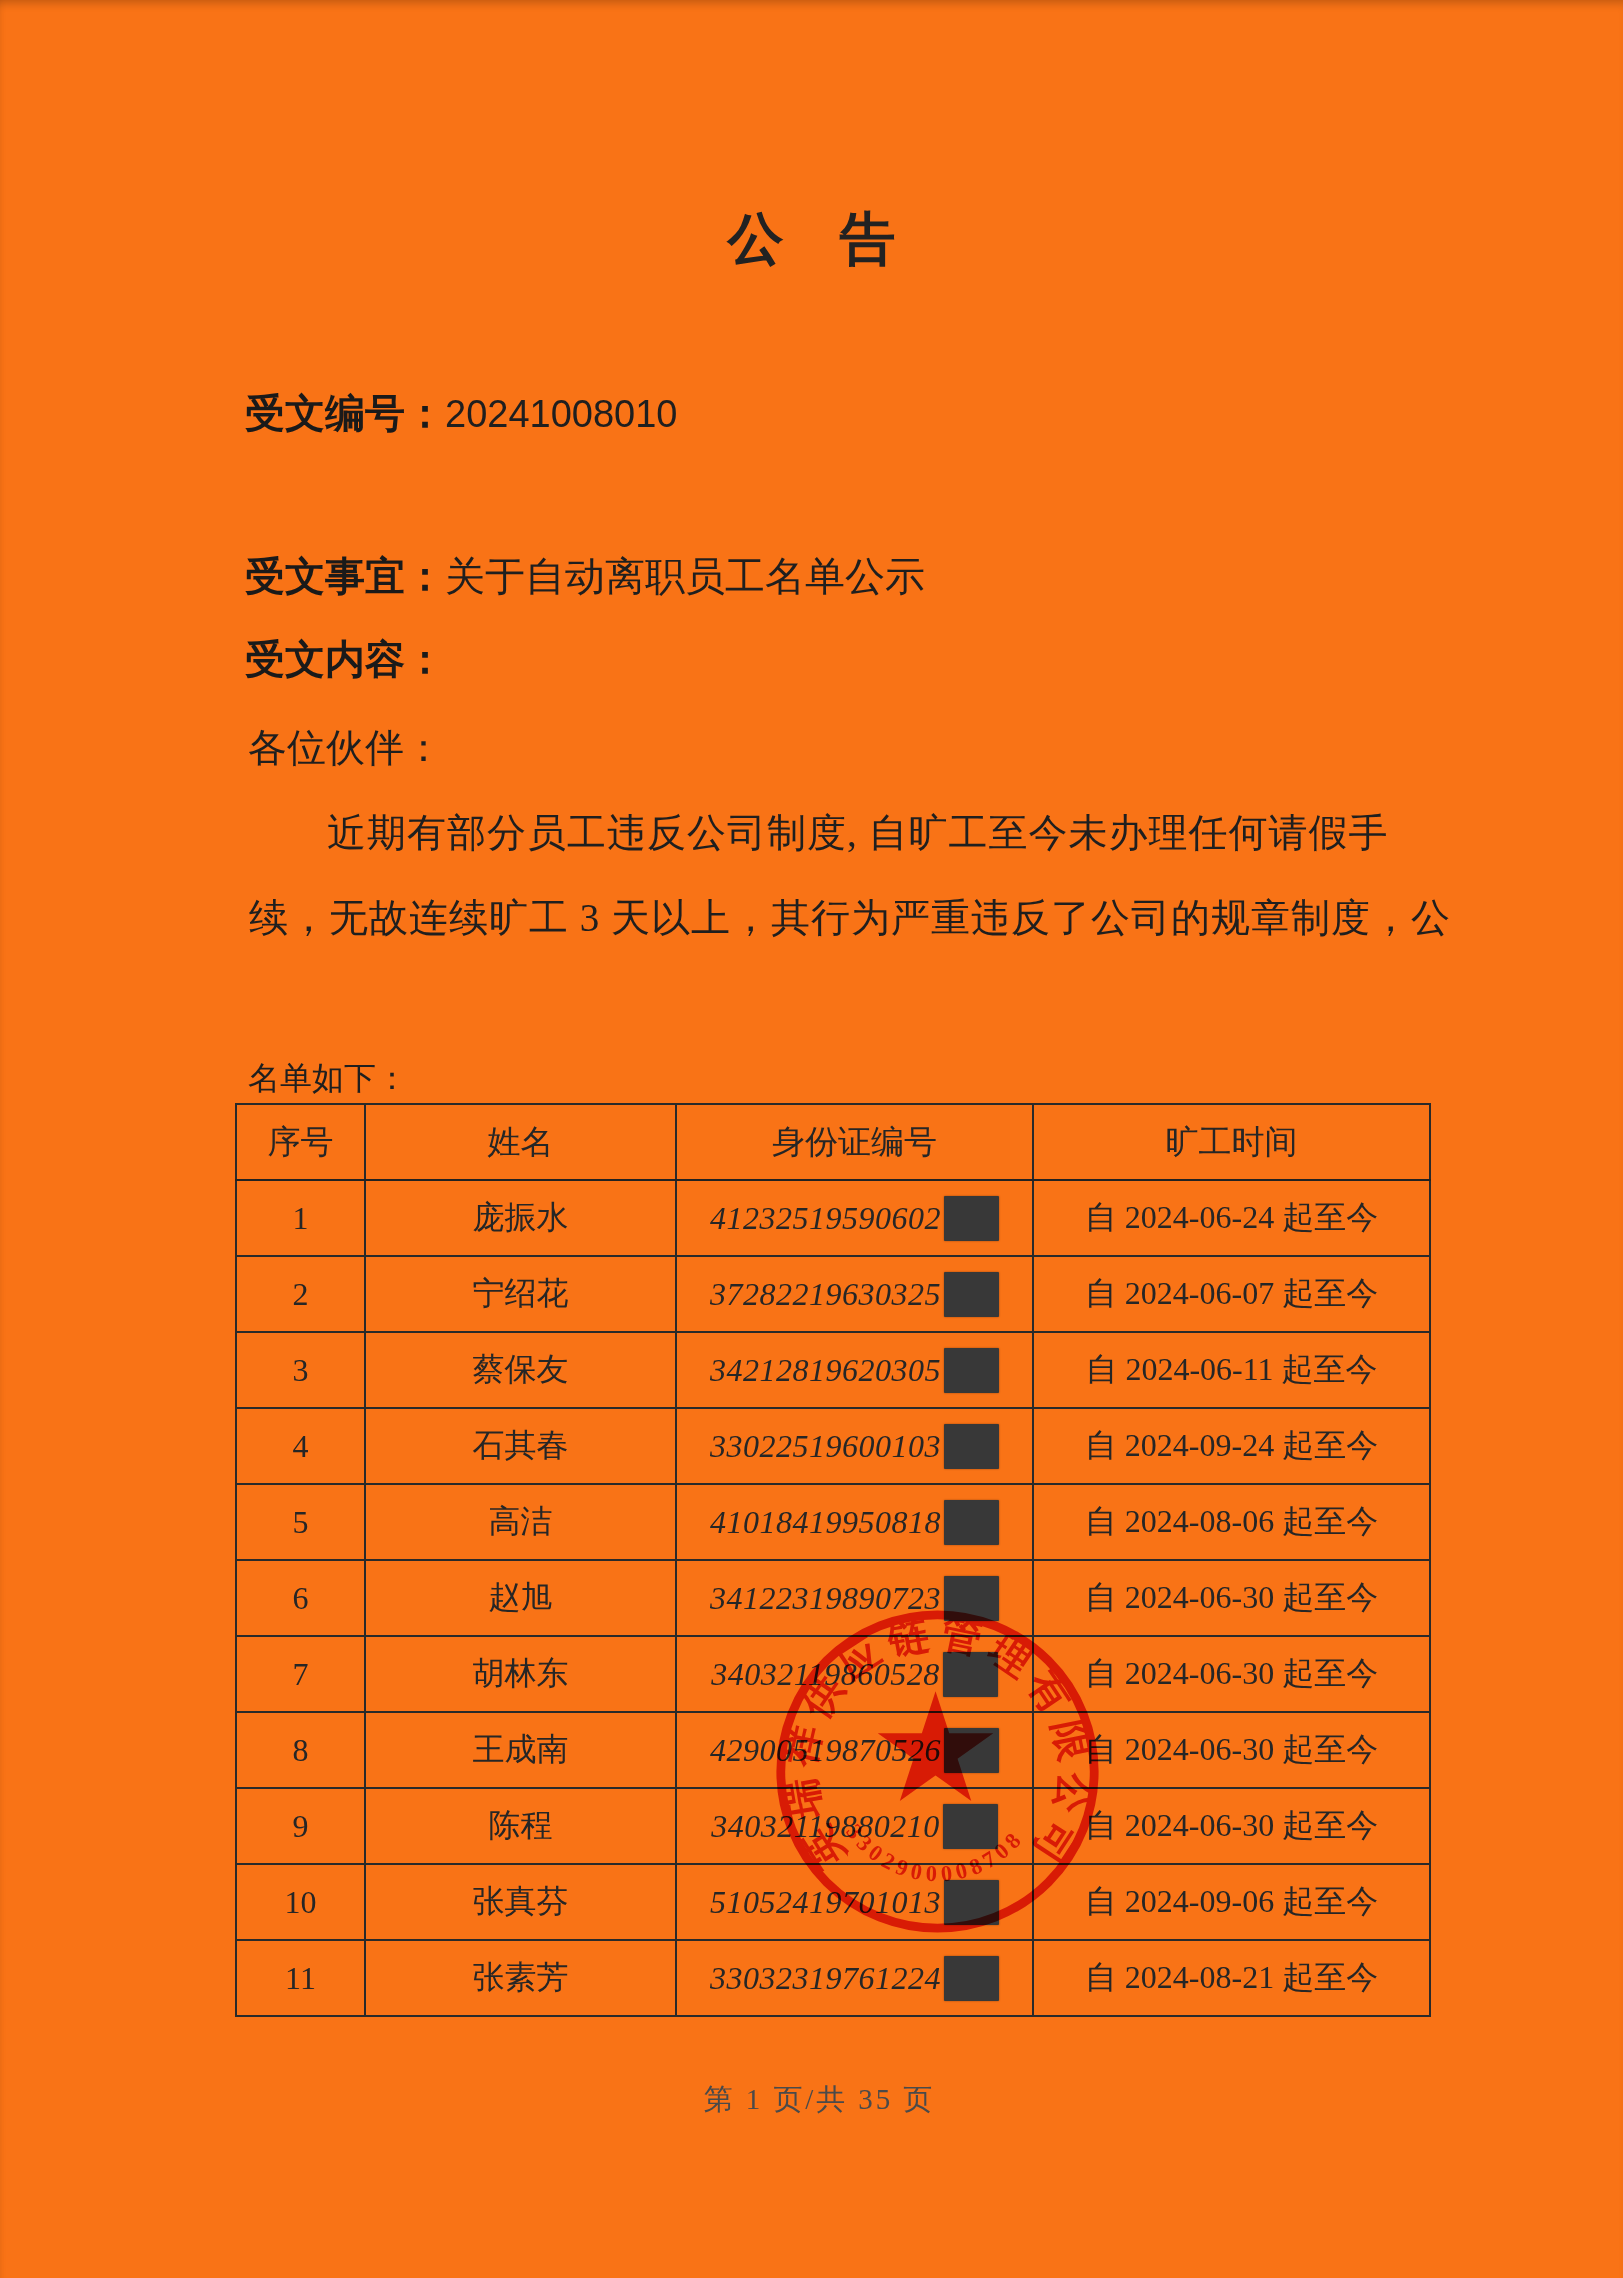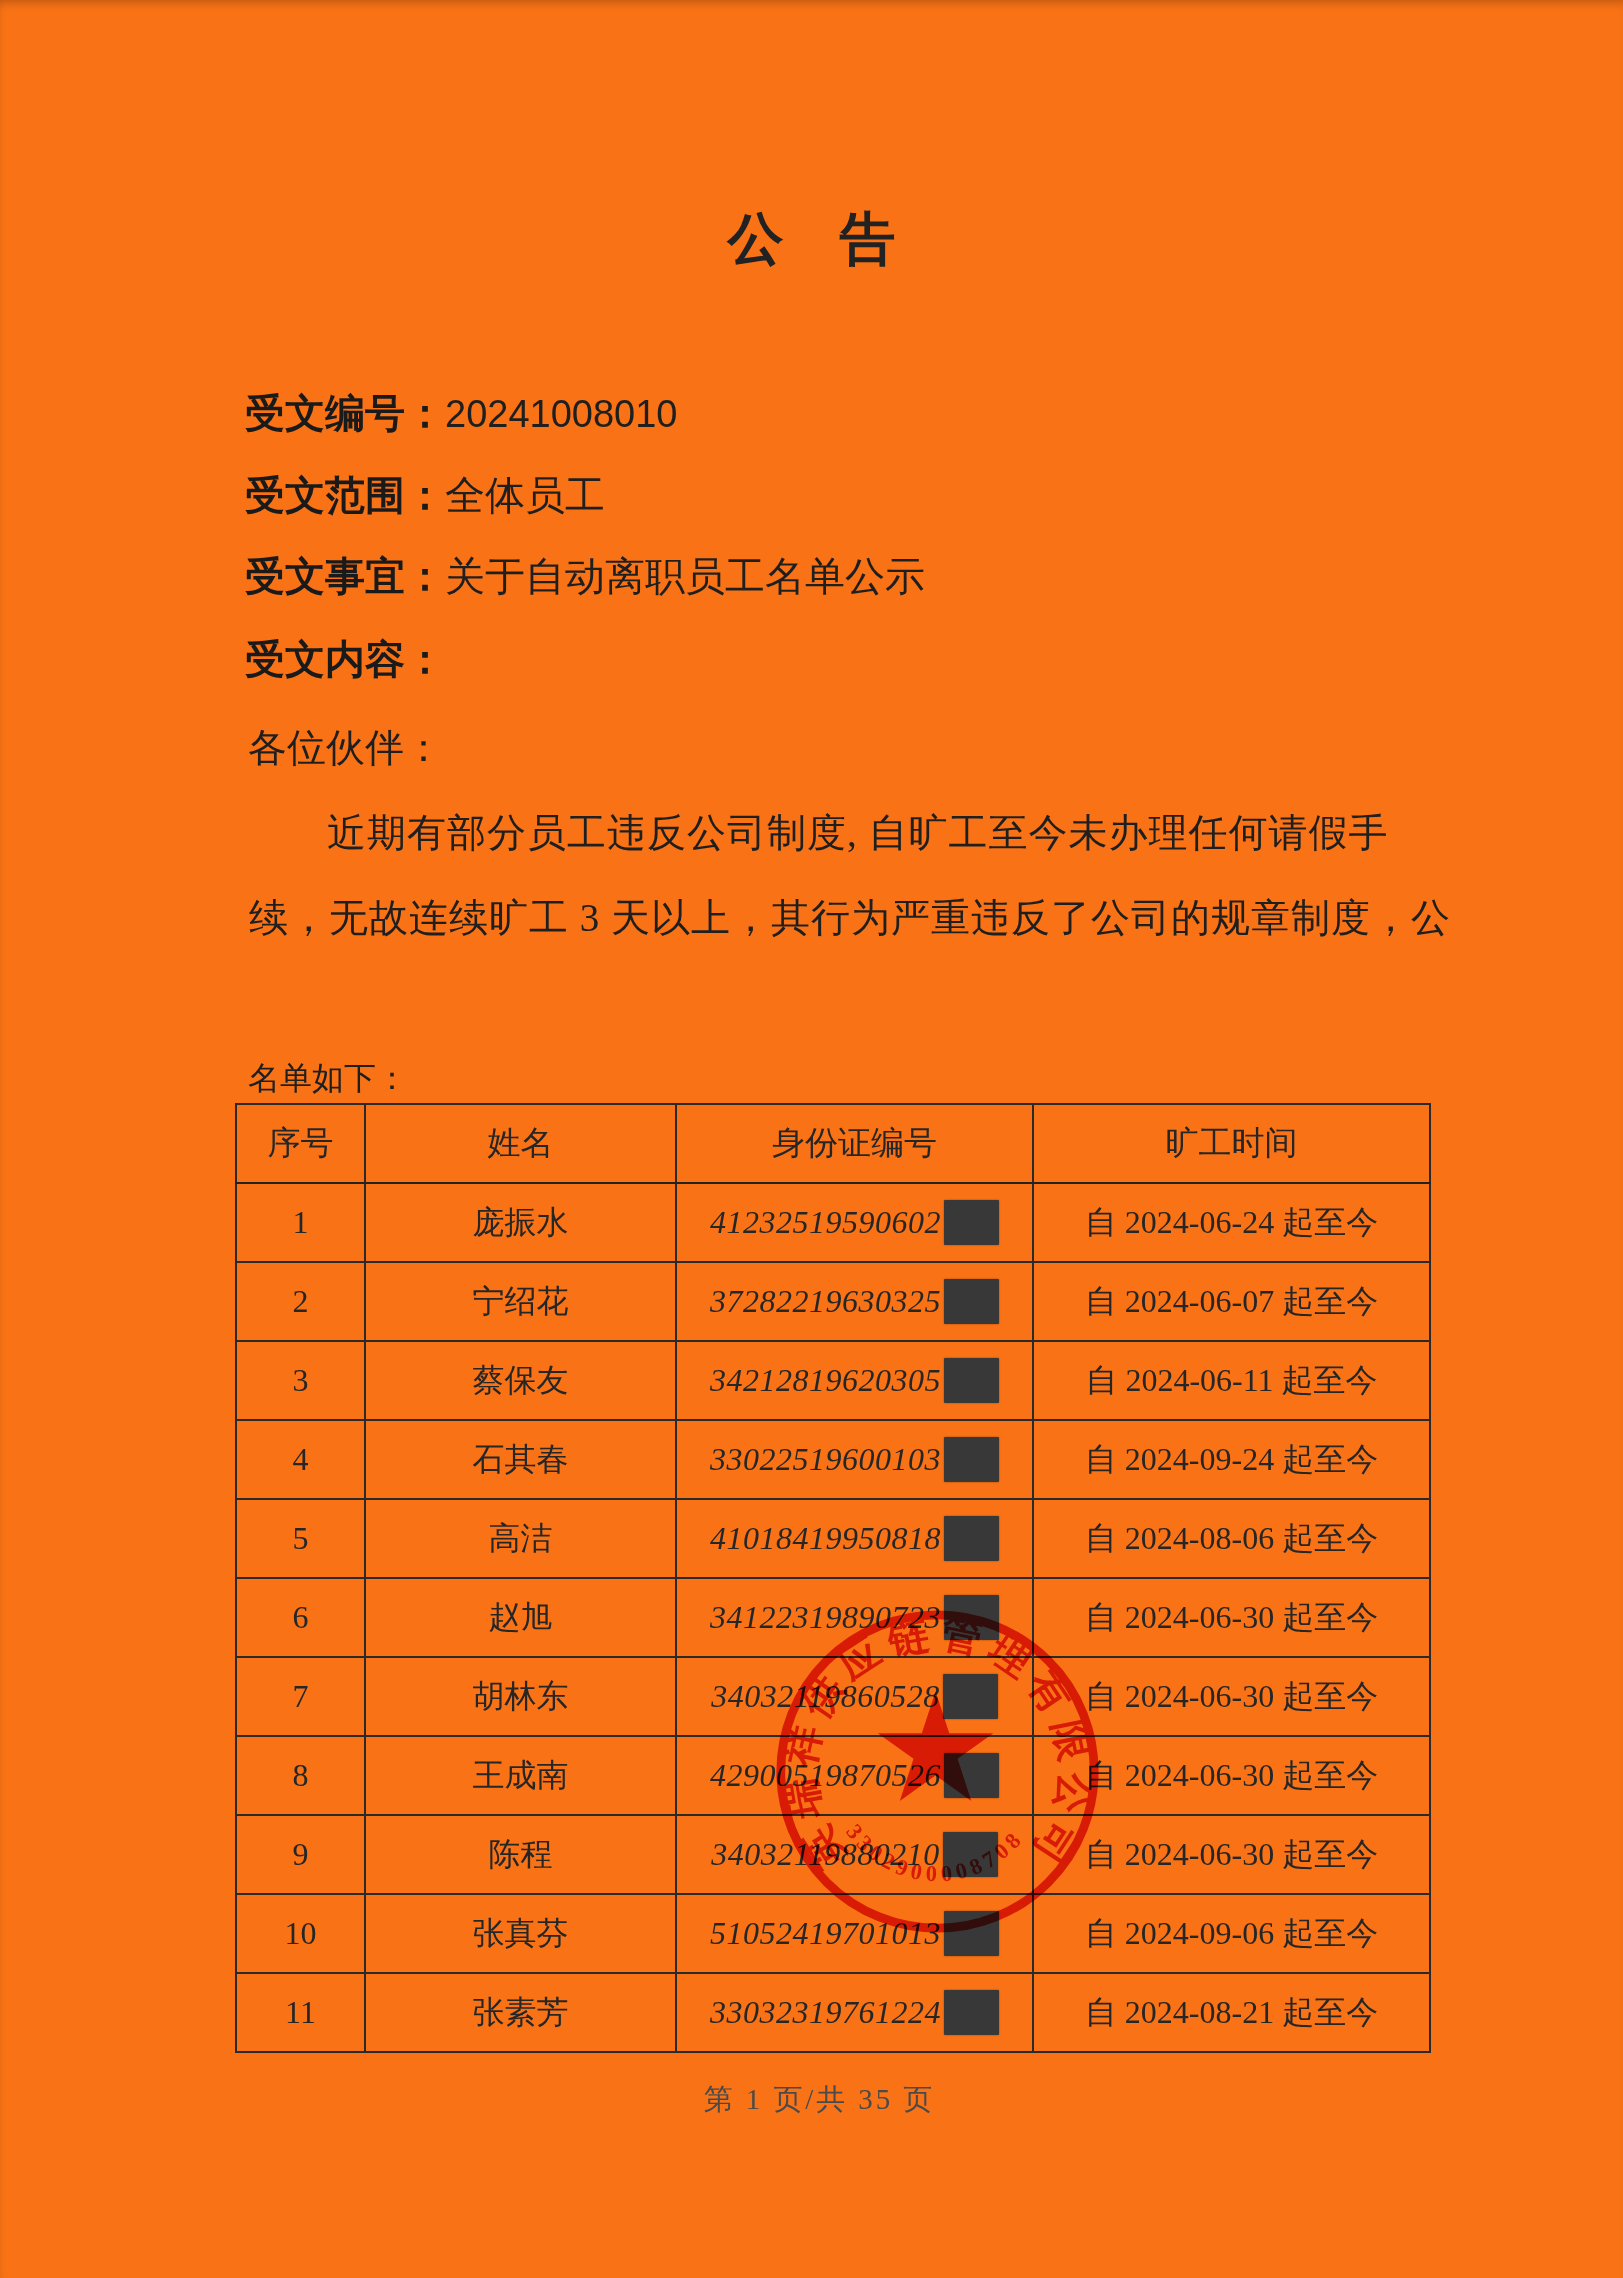"受文范围：全体员工" div.meta-line { html: <div> <span>受文范围：</span><span>全体员工</span> </div> -> none }
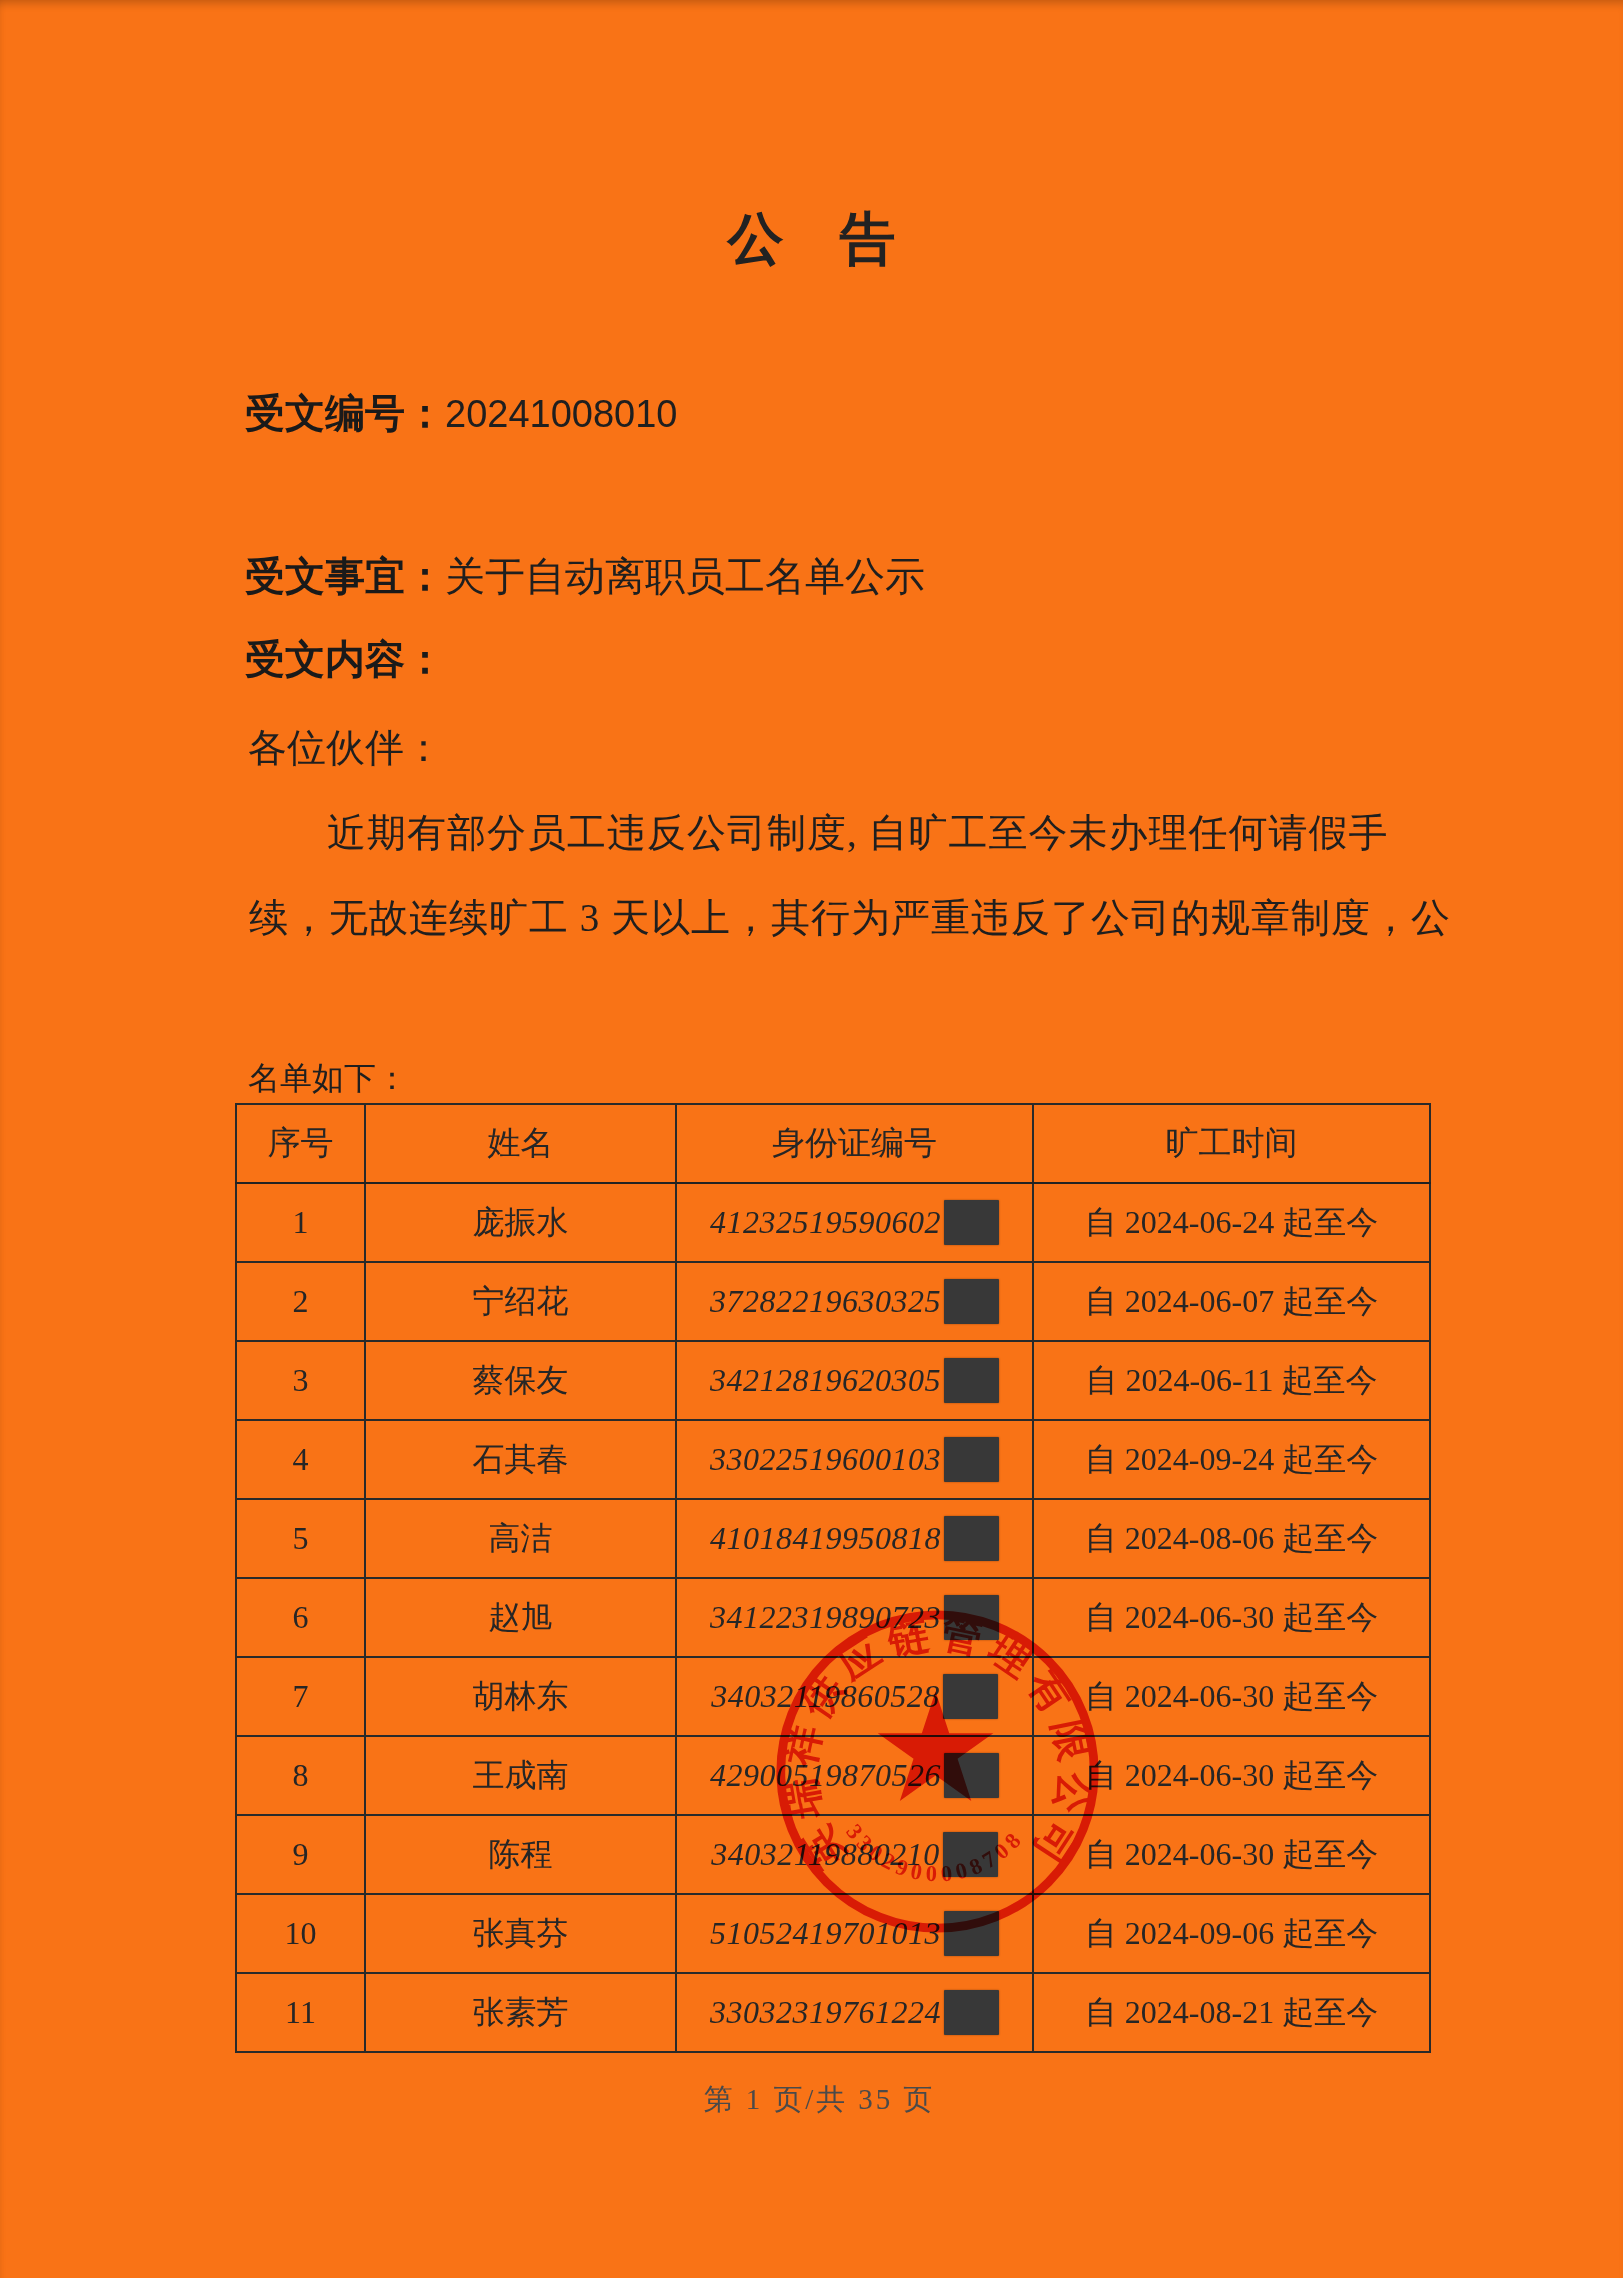"序号" .roster th,.roster td { padding: 16px -> 0 }
